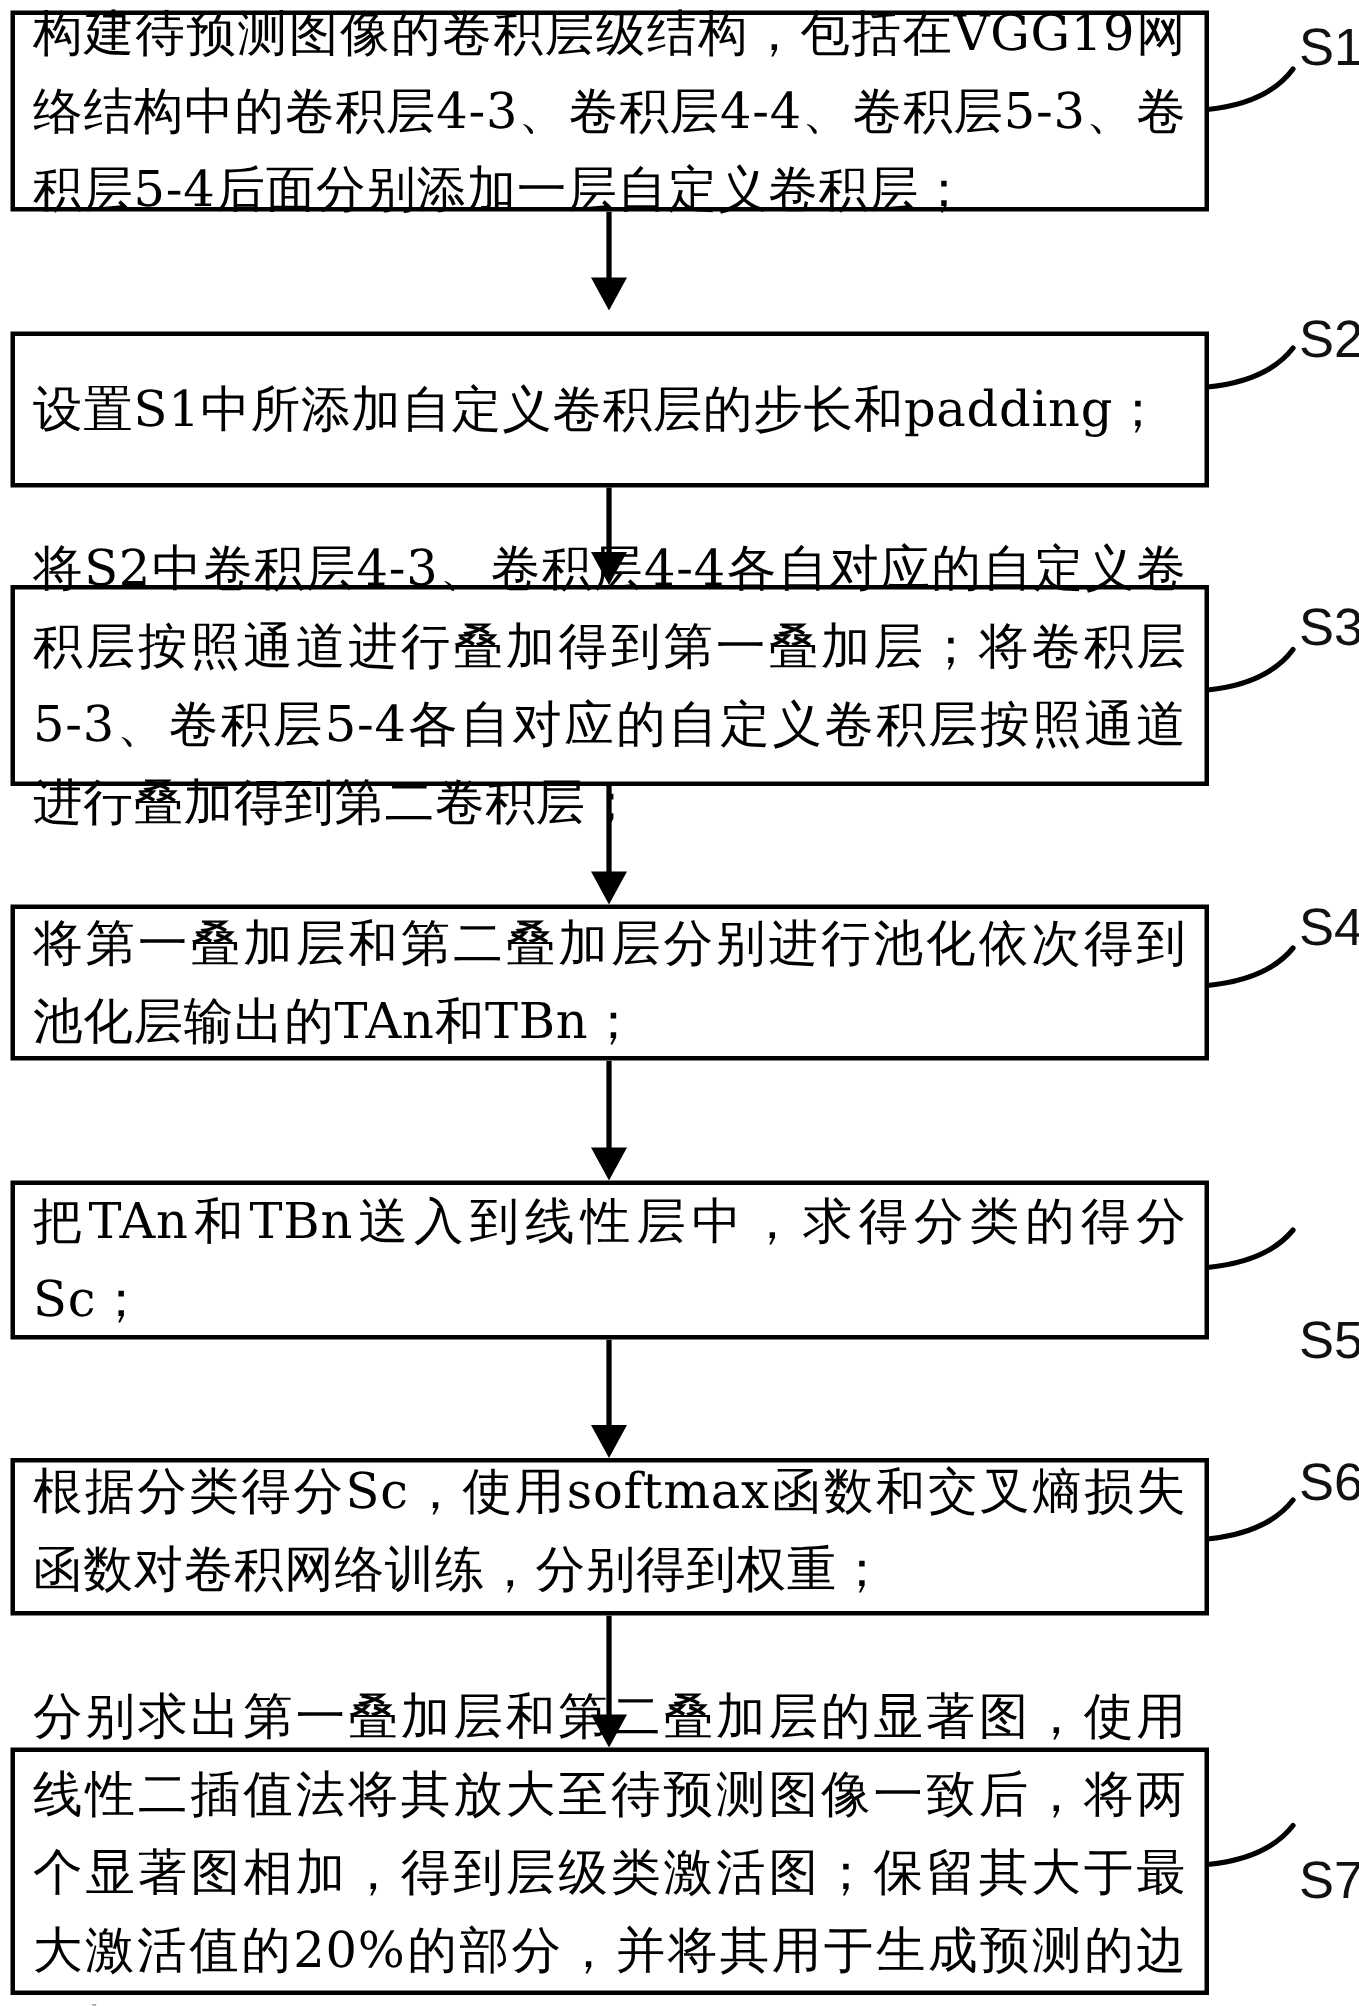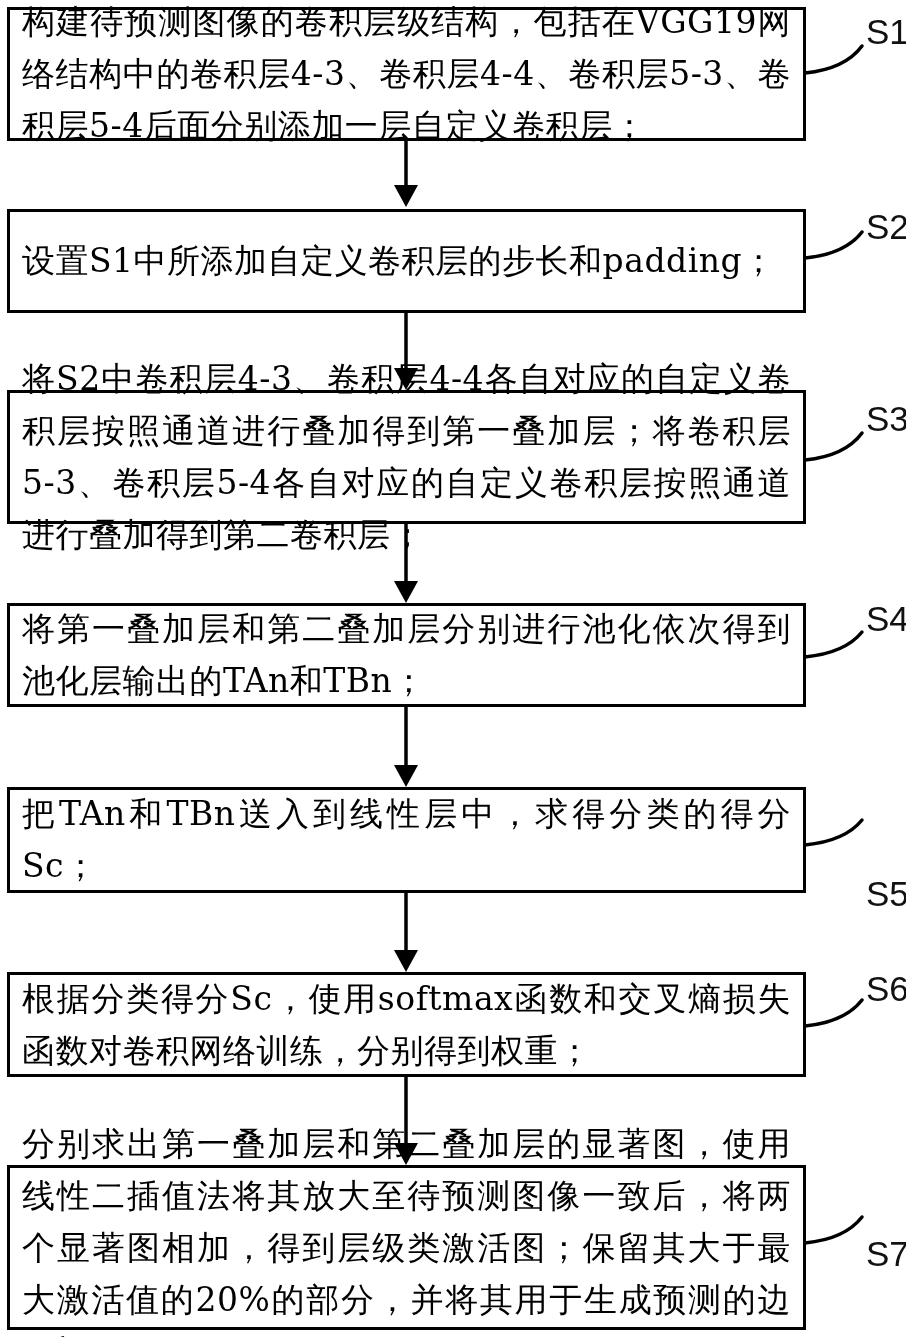"设置S1中所添加自定义卷积层的步长和padding；" #box-s2 { top: 209px -> 221px }
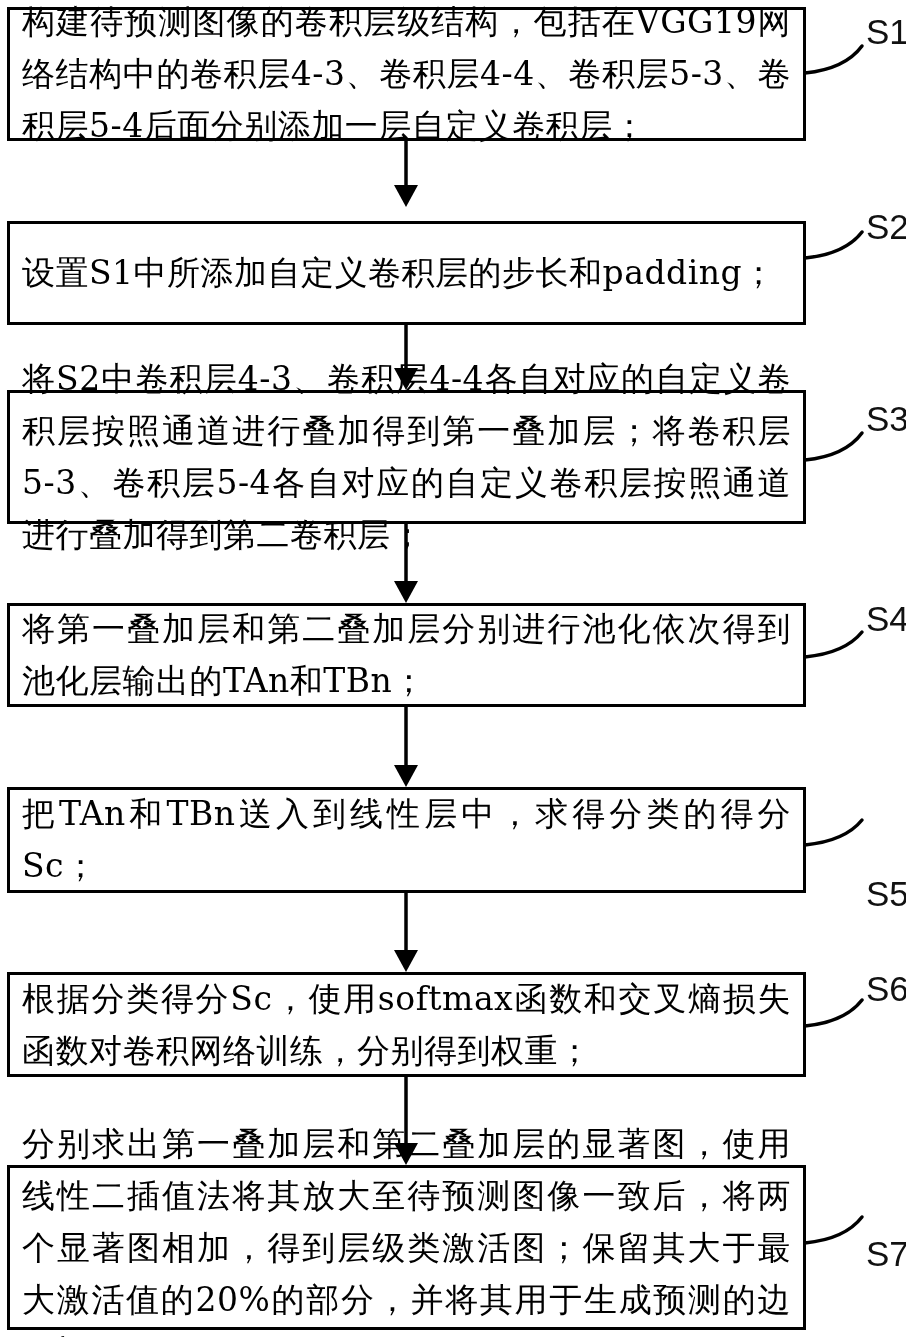"根据分类得分Sc，使用softmax函数和交叉熵损失函数对卷积网络训练，分别得到" #box-s6 { align-items: none -> flex-end }
